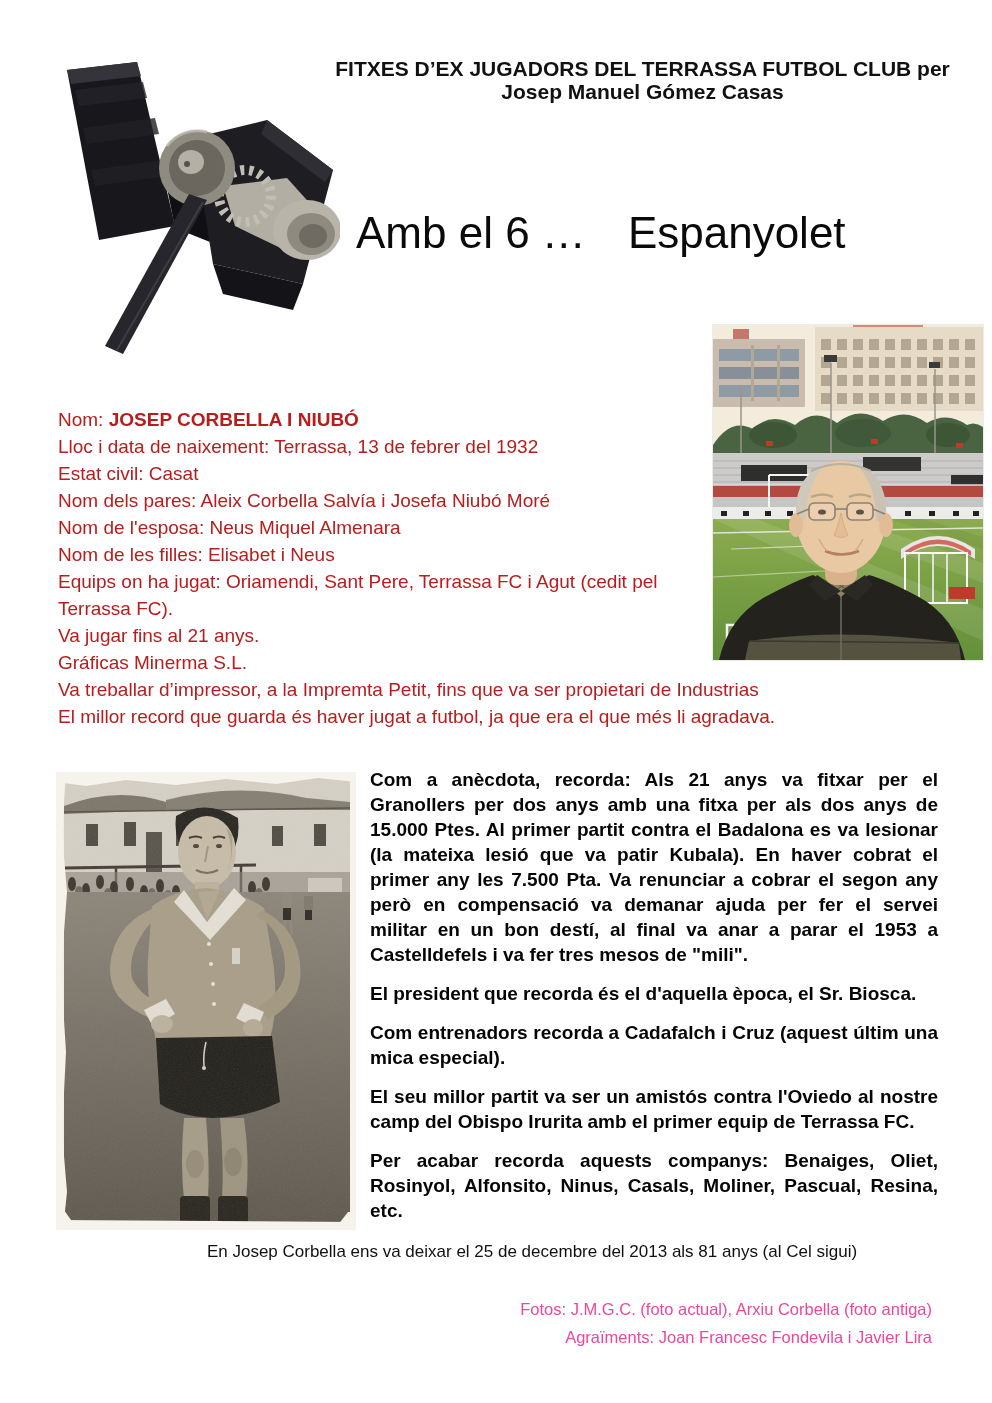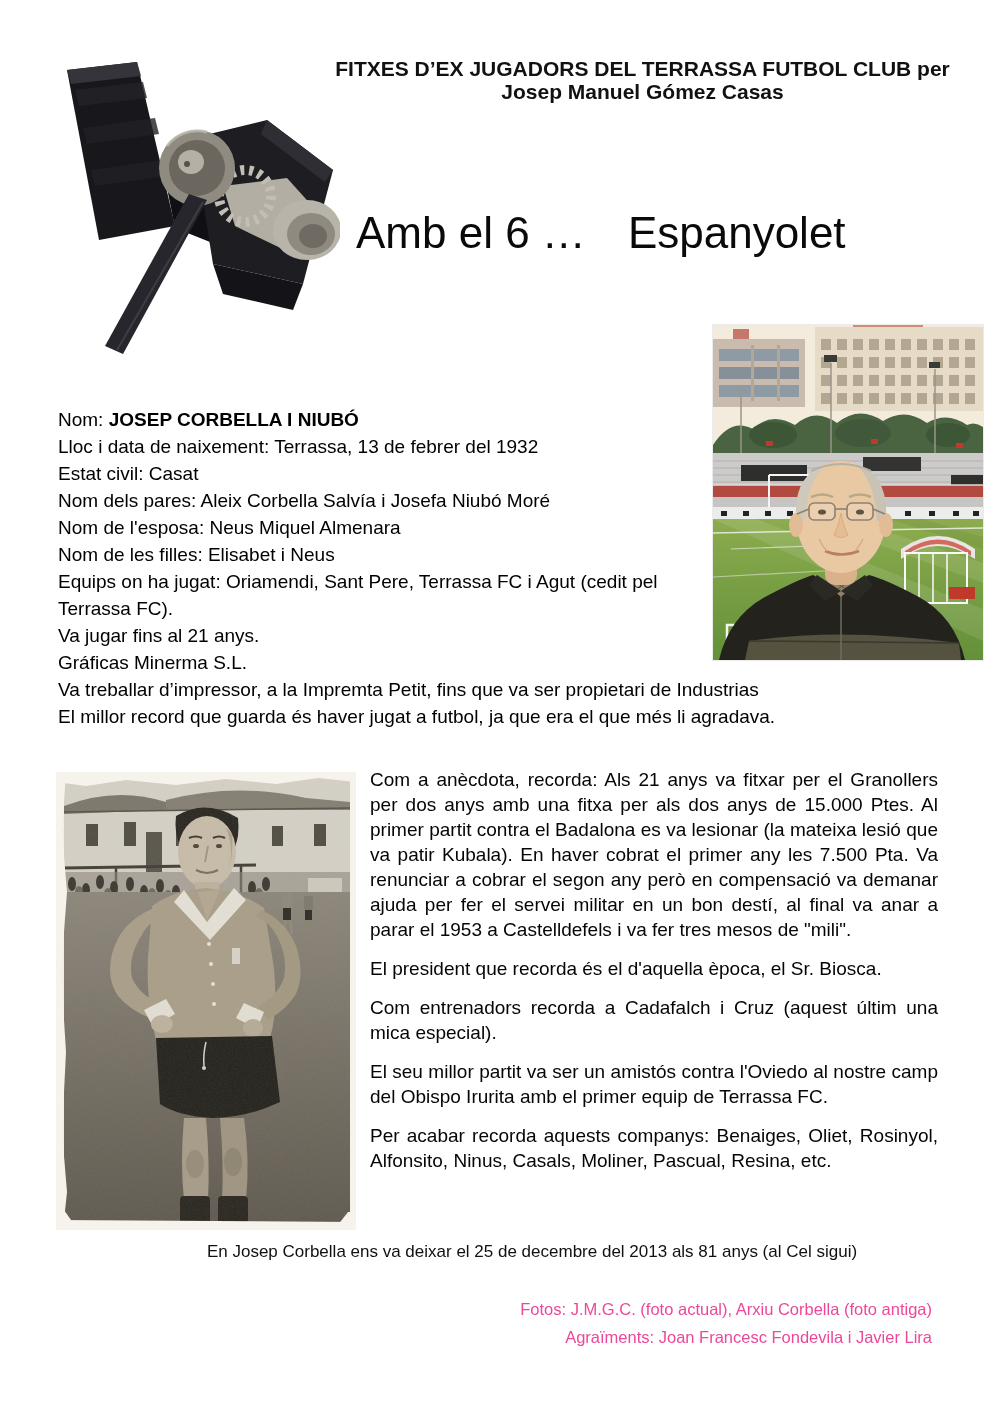"Nom: JOSEP CORBELLA I NIUBÓ" .bio { color: #000000 -> #b91c1c }
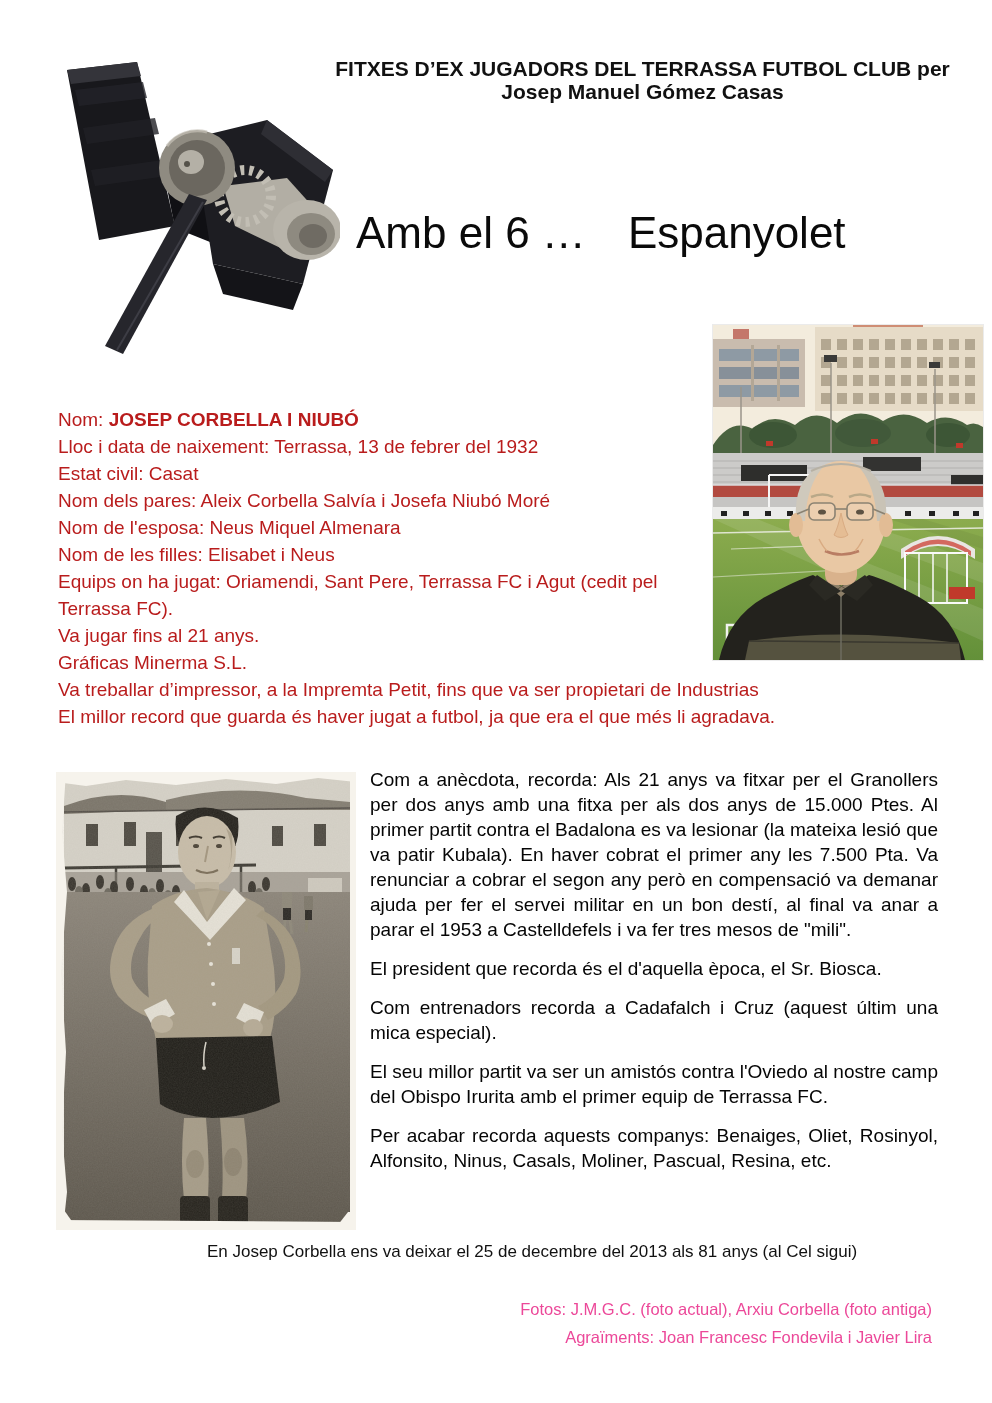"Com a anècdota, recorda: Als" .story-text p { font-weight: none -> bold }
